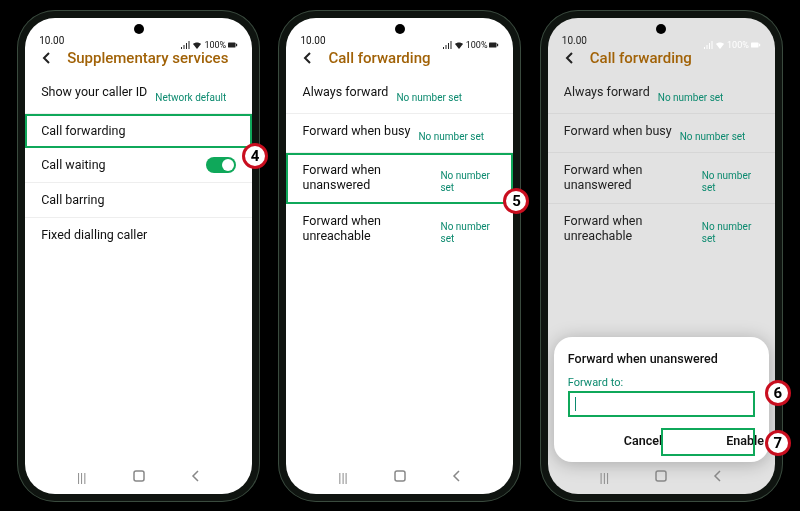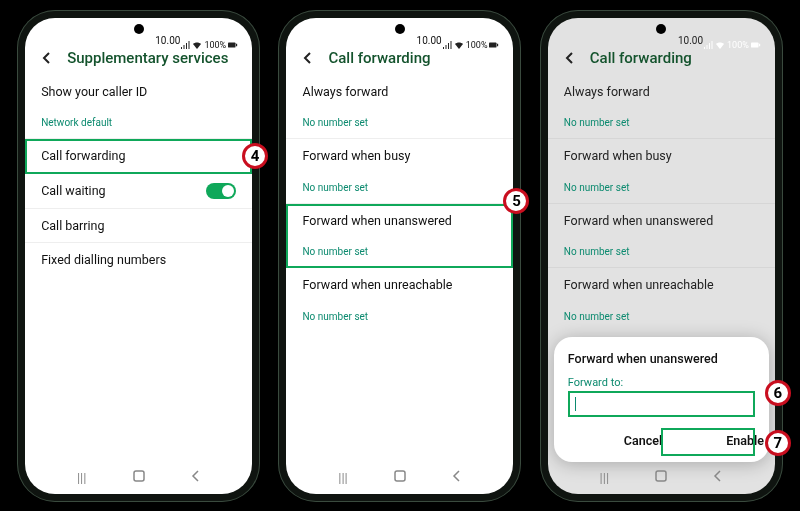"10.00" .status-bar { justify-content: flex-end -> space-between }
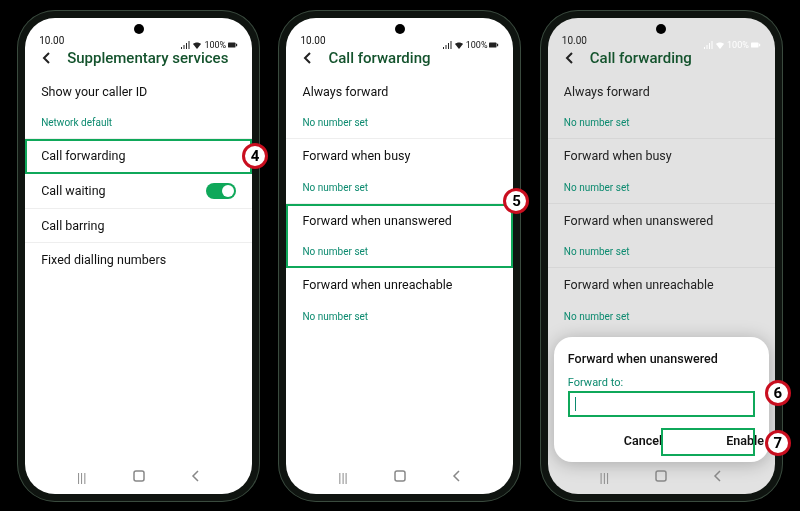"Supplementary services" .header-title { color: #14532d -> #a16207 }
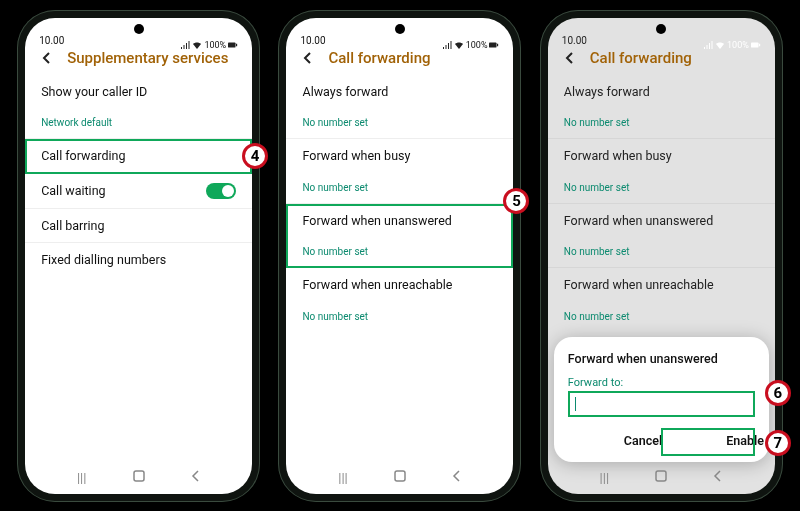"Show your caller ID" .row-text { flex-direction: column -> row; gap: 18px -> 8px }
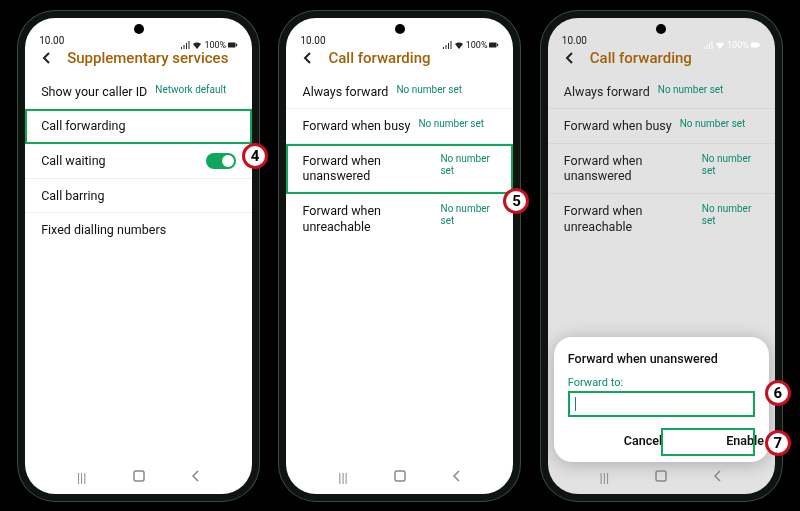"Network default" .row-sub { margin-top: none -> 8px }
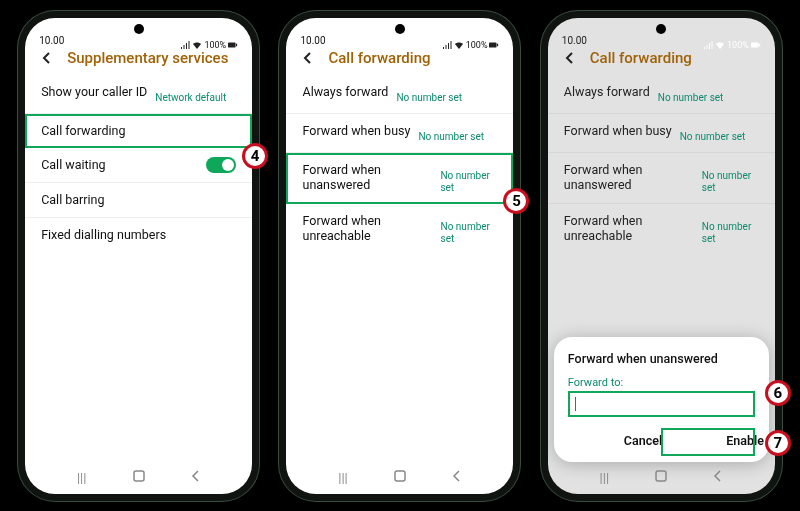"Fixed dialling numbers" span.row-label { text: numbers -> caller }
